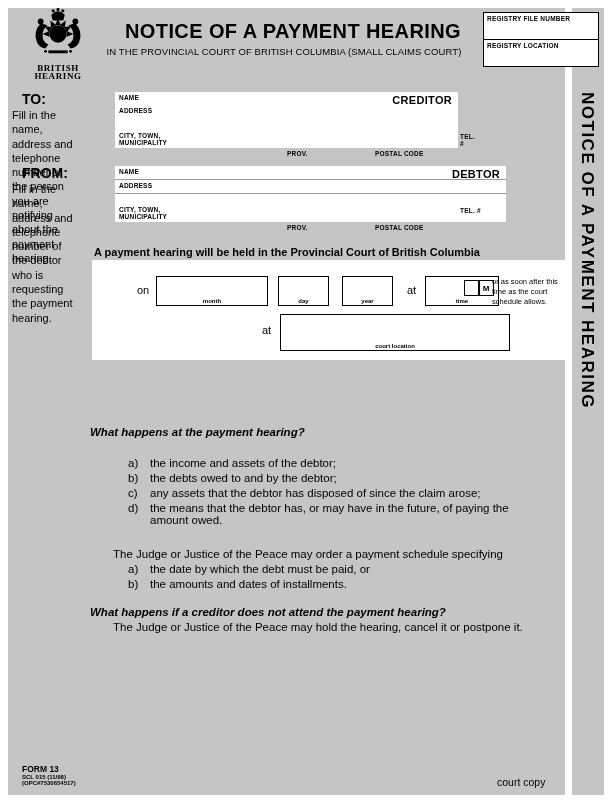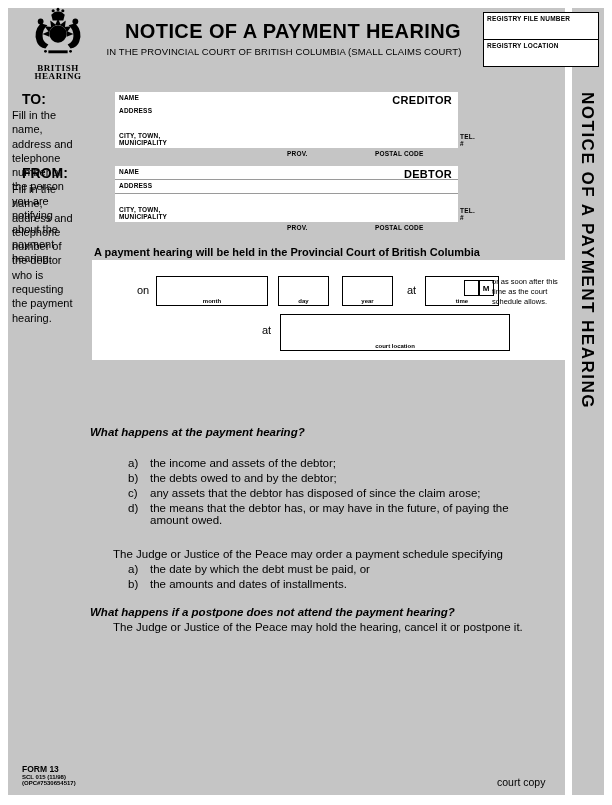"DEBTOR" div.abs { padding-left: none -> 48px }
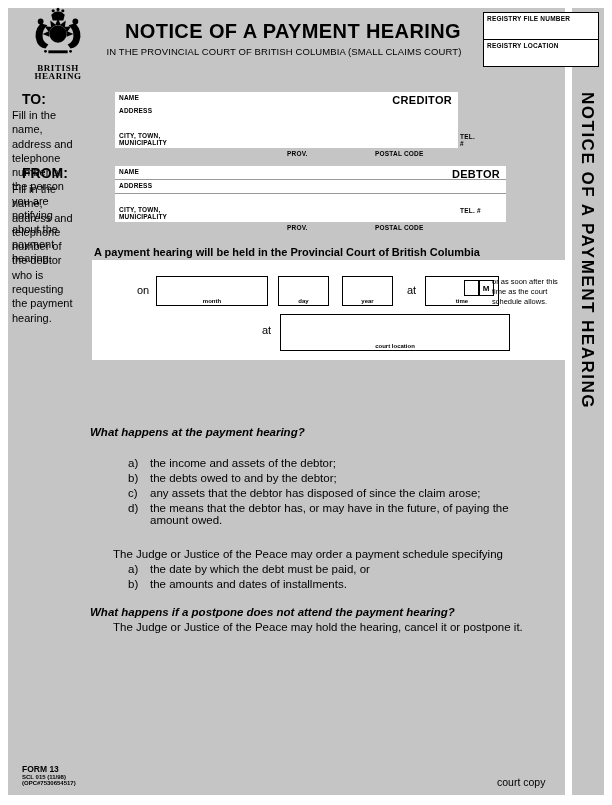"What happens if a postpone" div.abs { text: postpone -> creditor }
